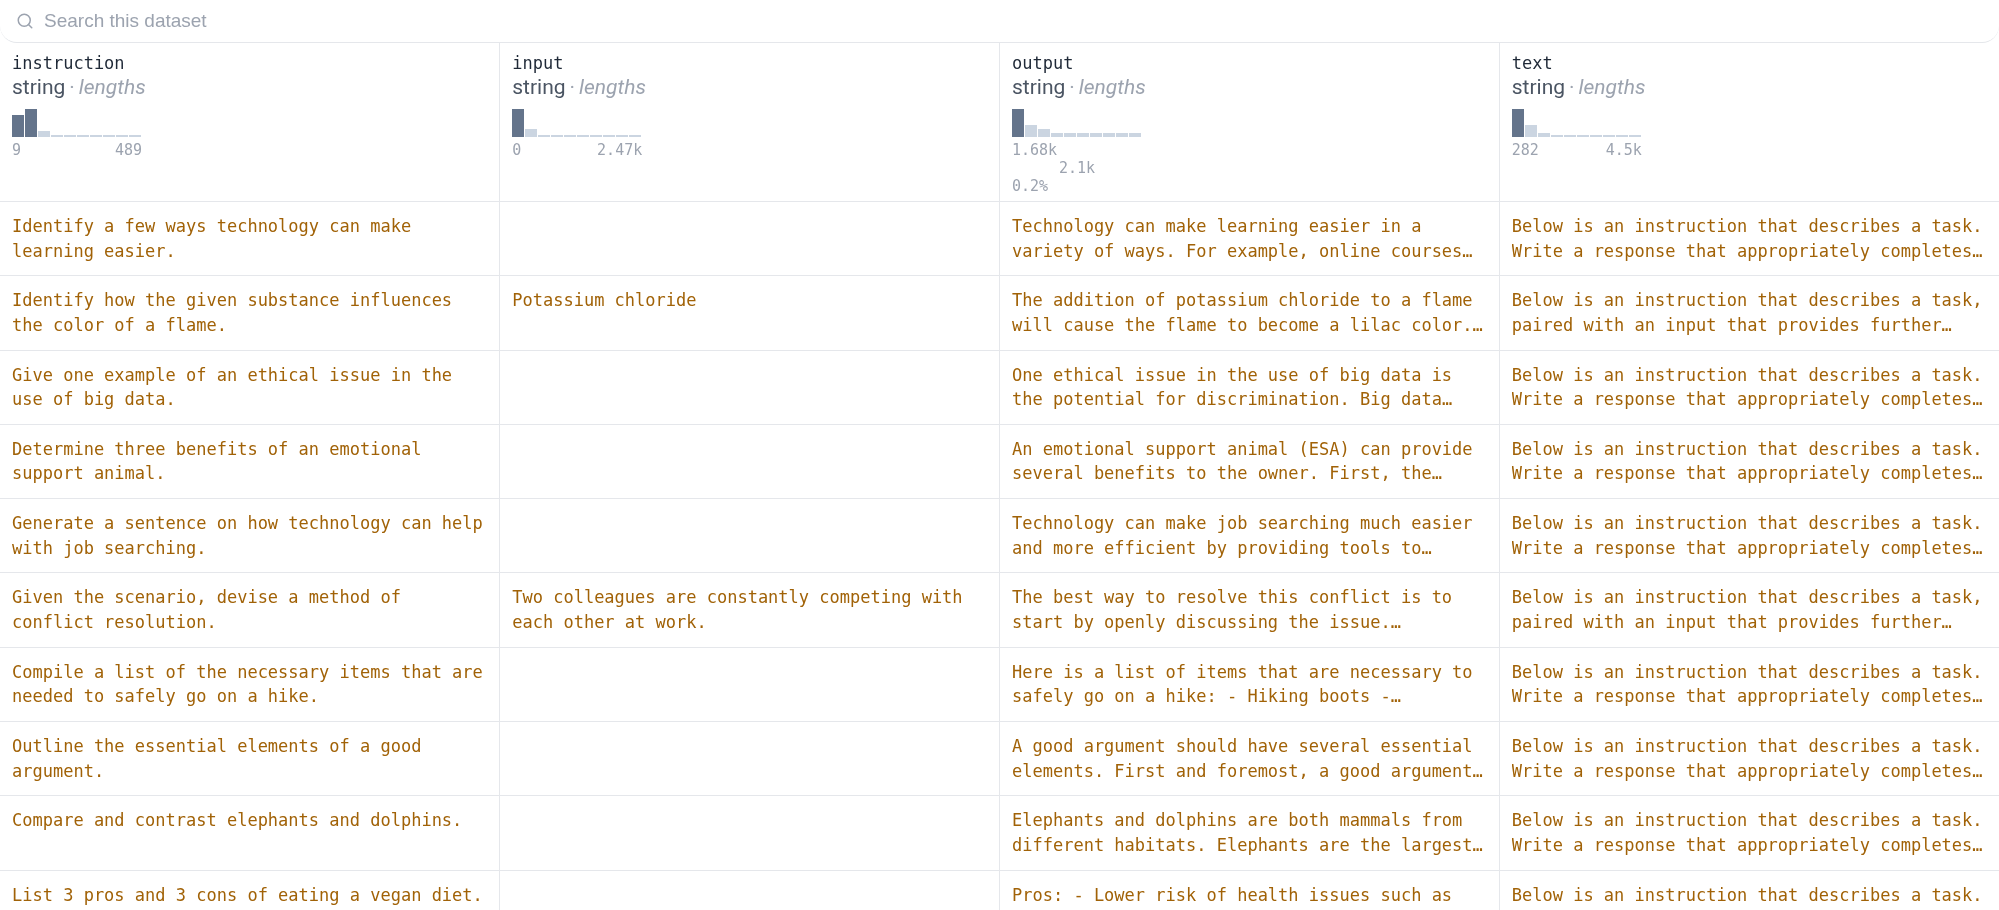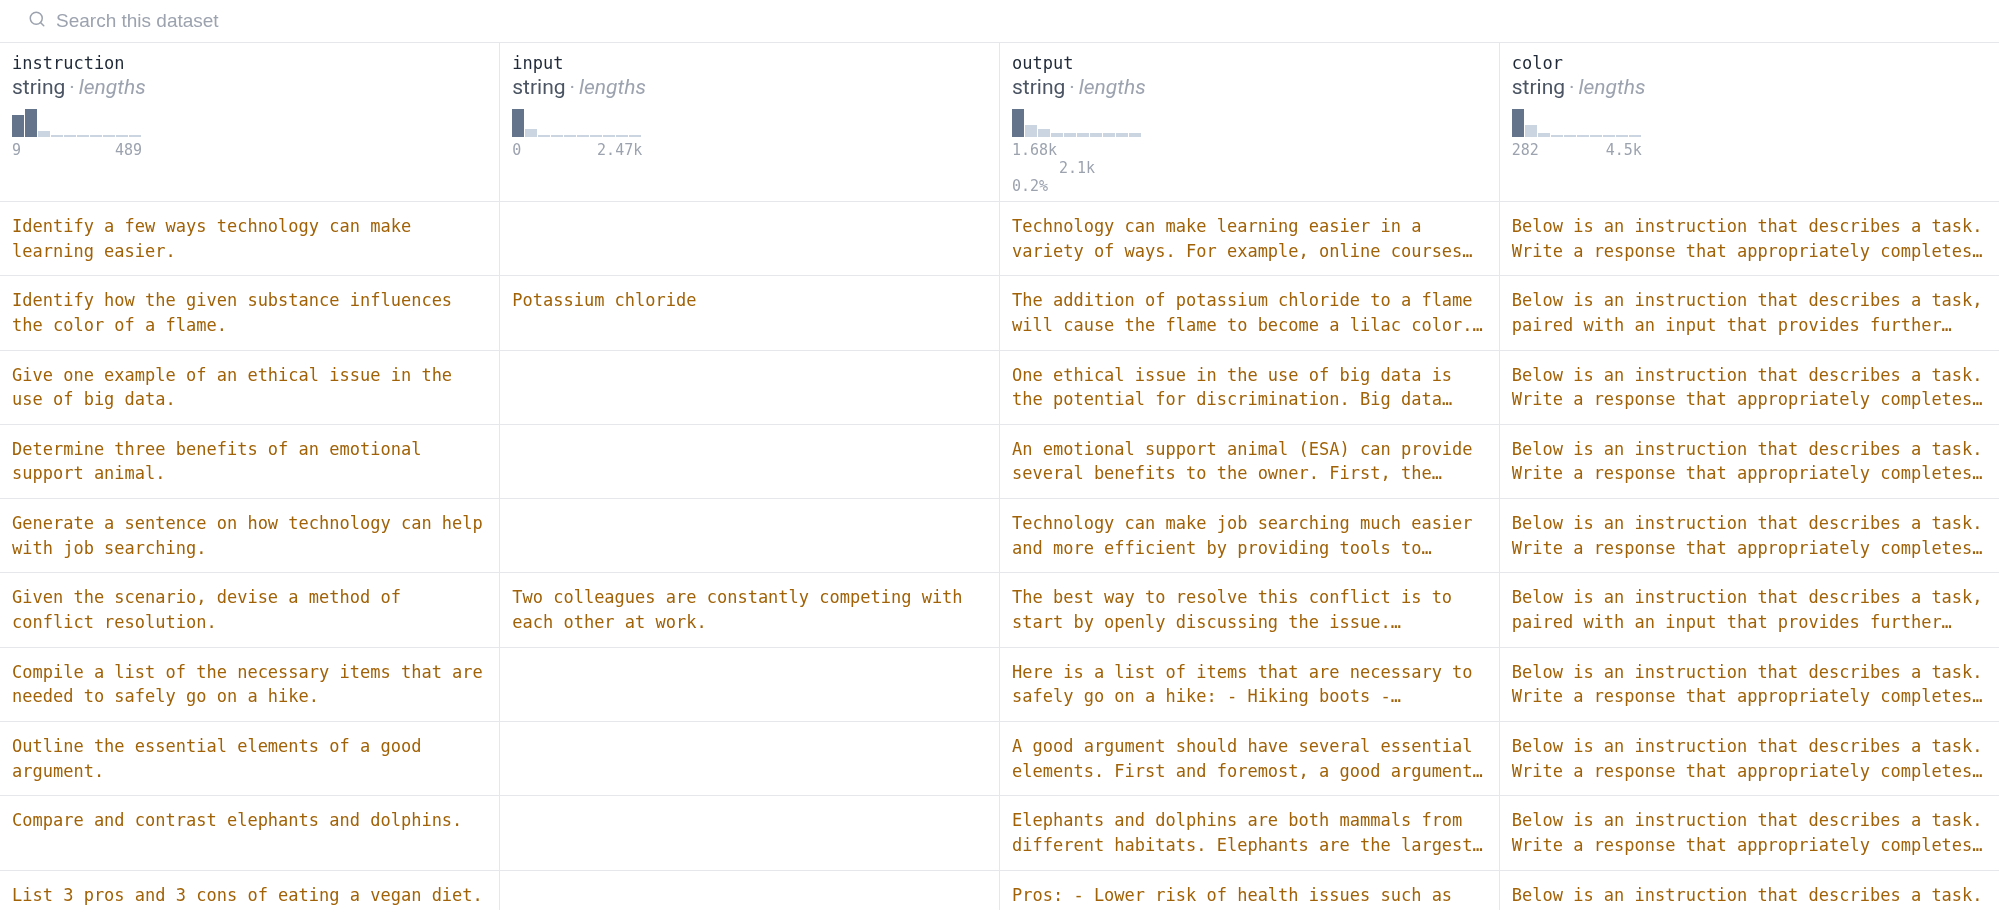"Search this dataset" .search-bar { align-items: flex-start -> center; border-radius: none -> 17px; padding: 10px 28px -> 10px 16px }
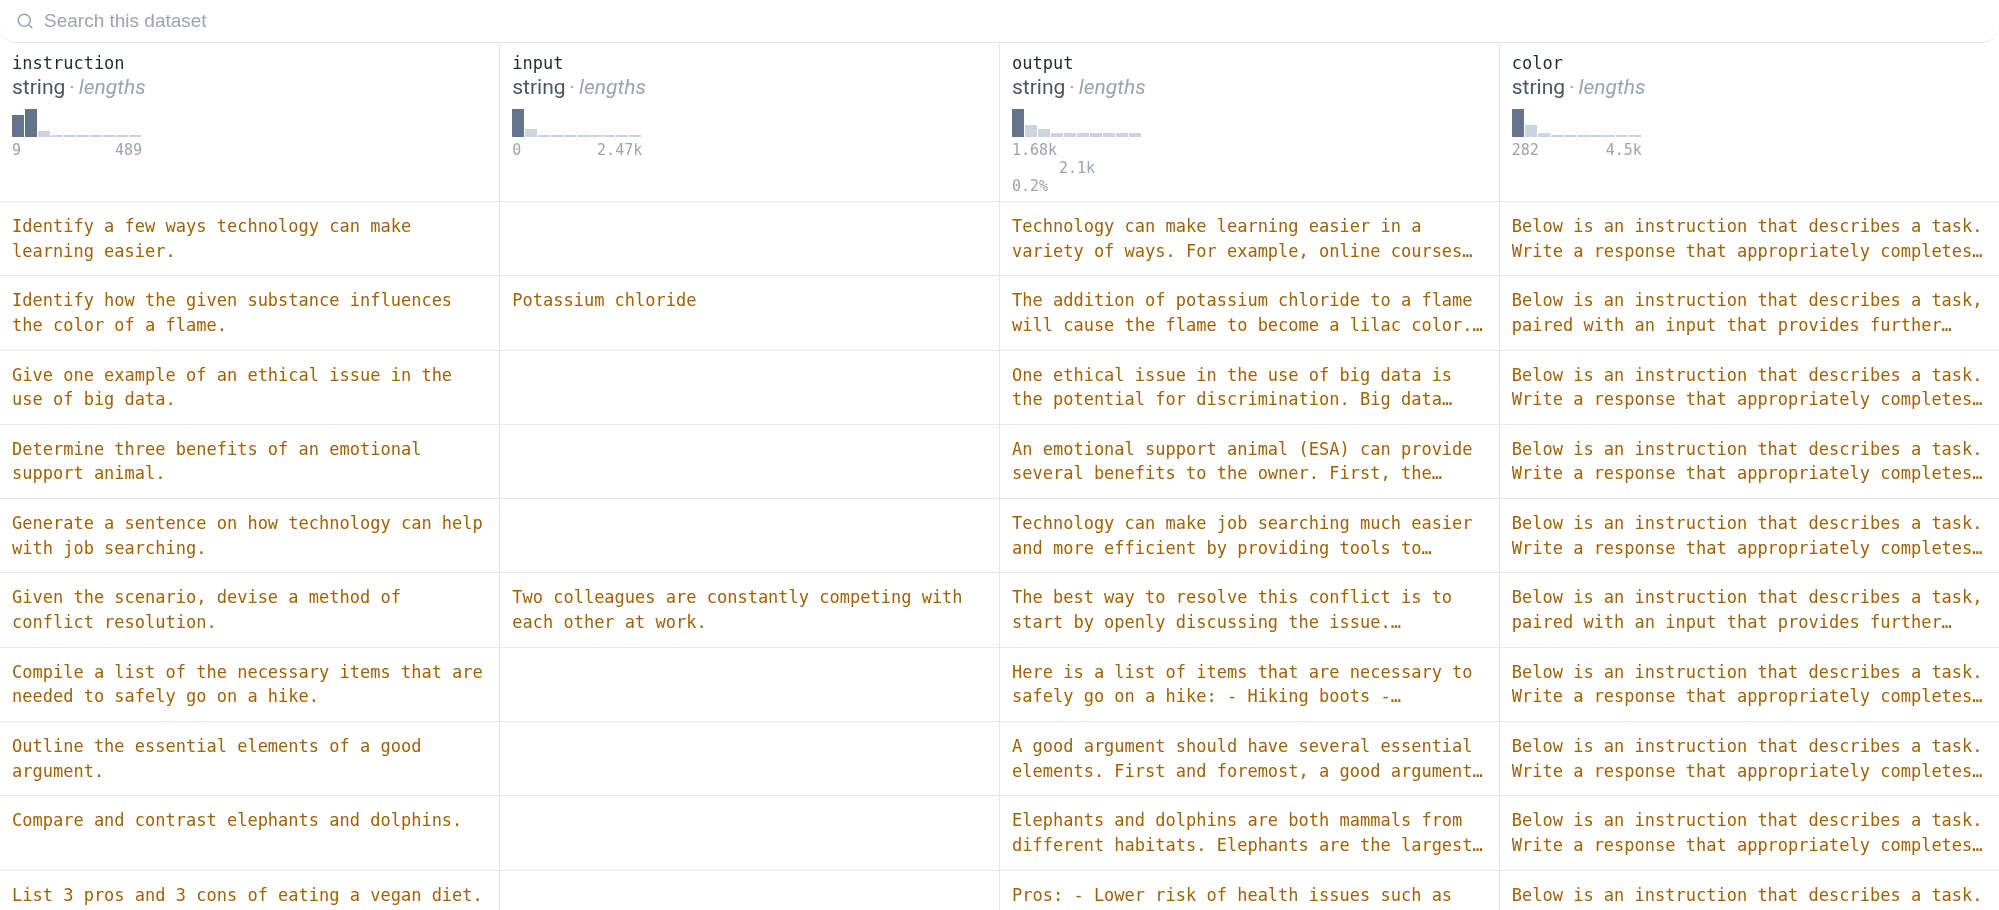"color" div.col-name { text: color -> text }
